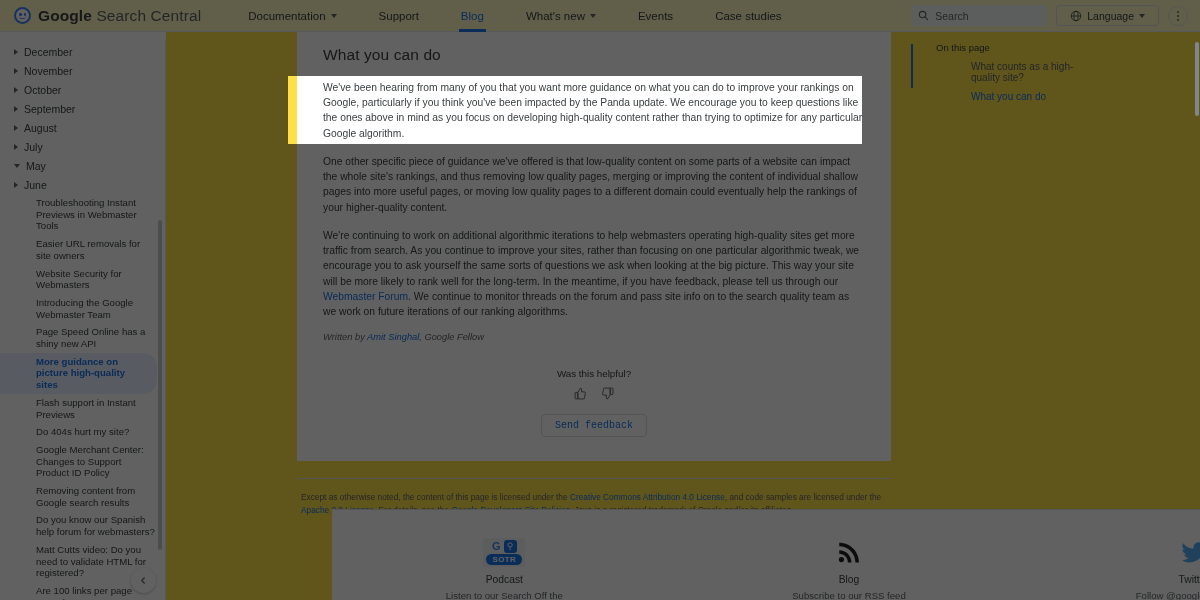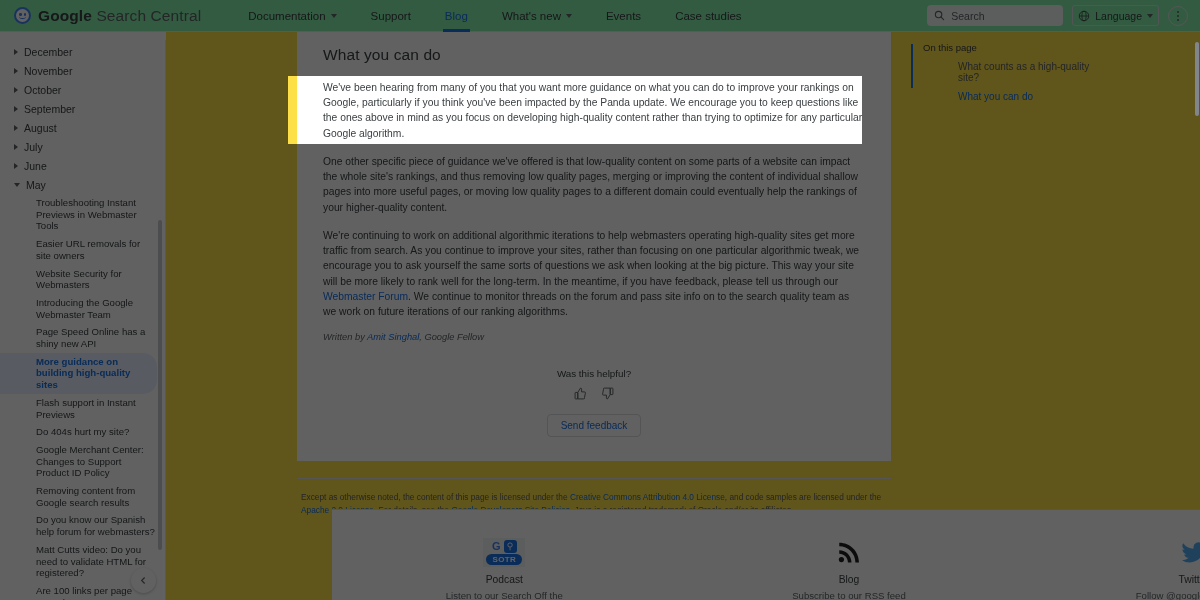"Google Search Central" .header { background: #86efac -> #fef9c3 }
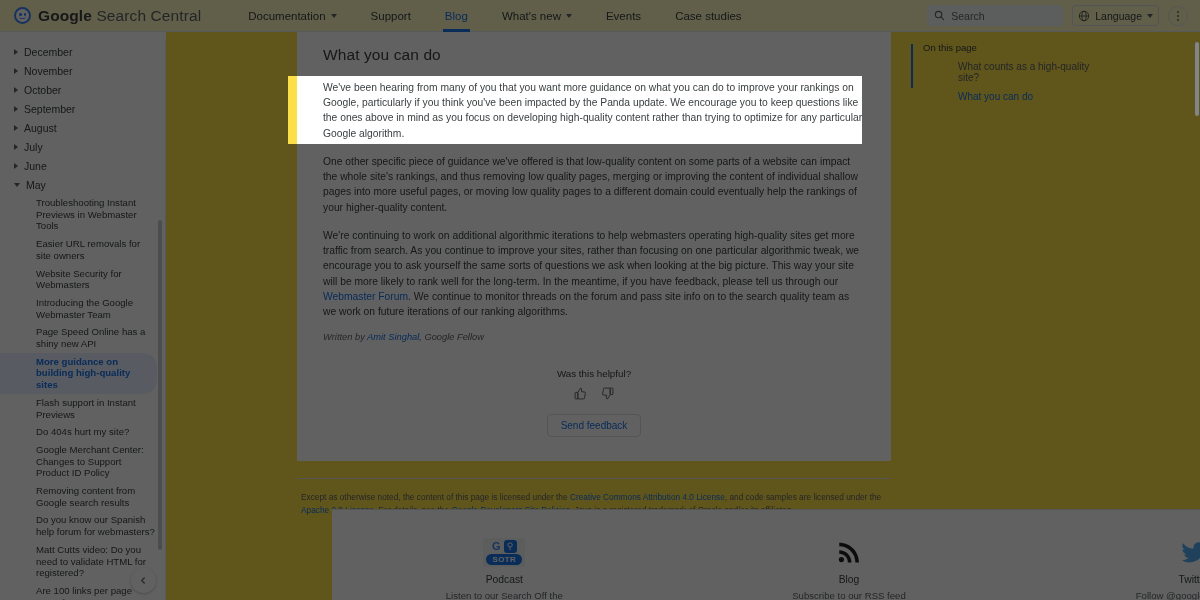"Documentation" .nav { gap: 8px -> 16px }
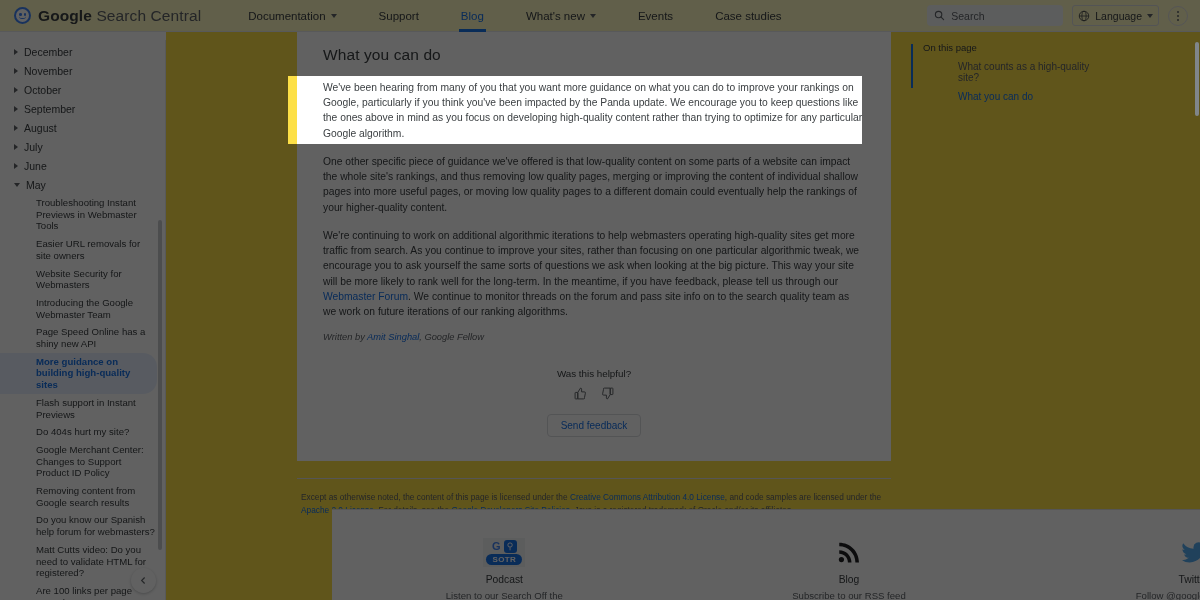"Language" .lang-box { padding: 0 5px -> 0 13px }
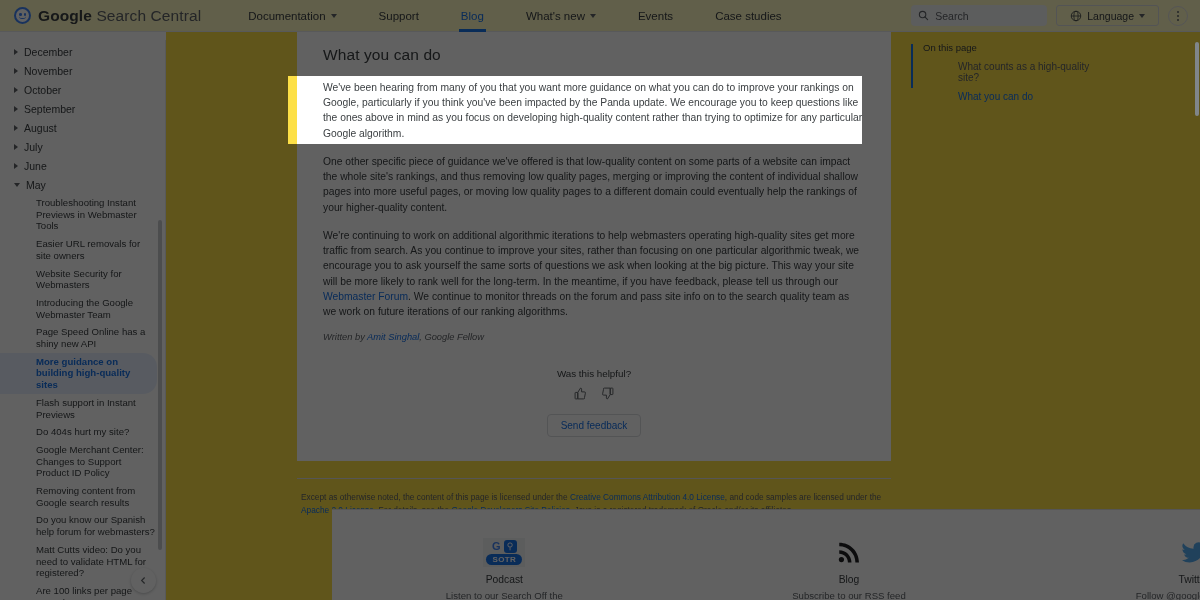"On this page" .toc { padding-left: 12px -> 25px }
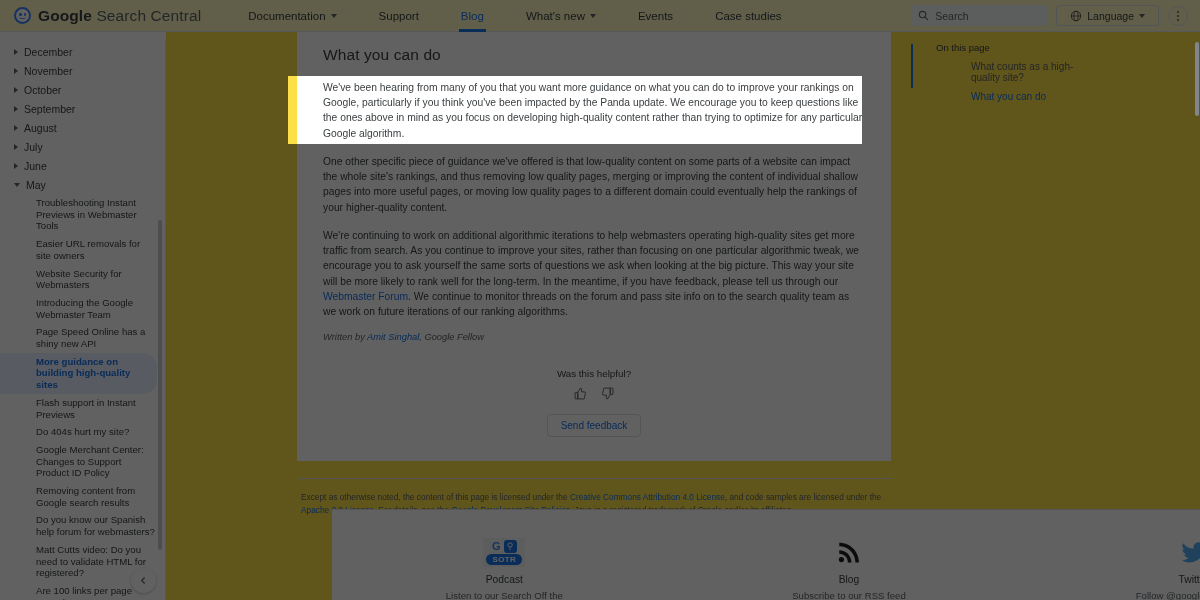"June" div.ln-month { order: before "May" -> after "May" }
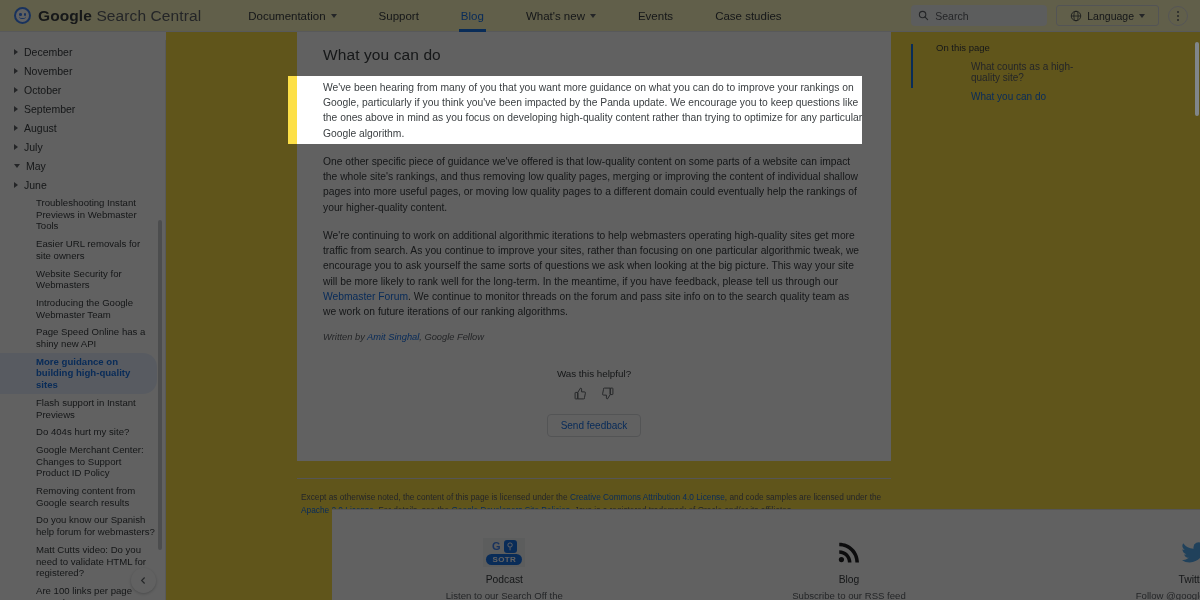"More guidance on building high-quality" div.ln-sub { text: building -> picture }
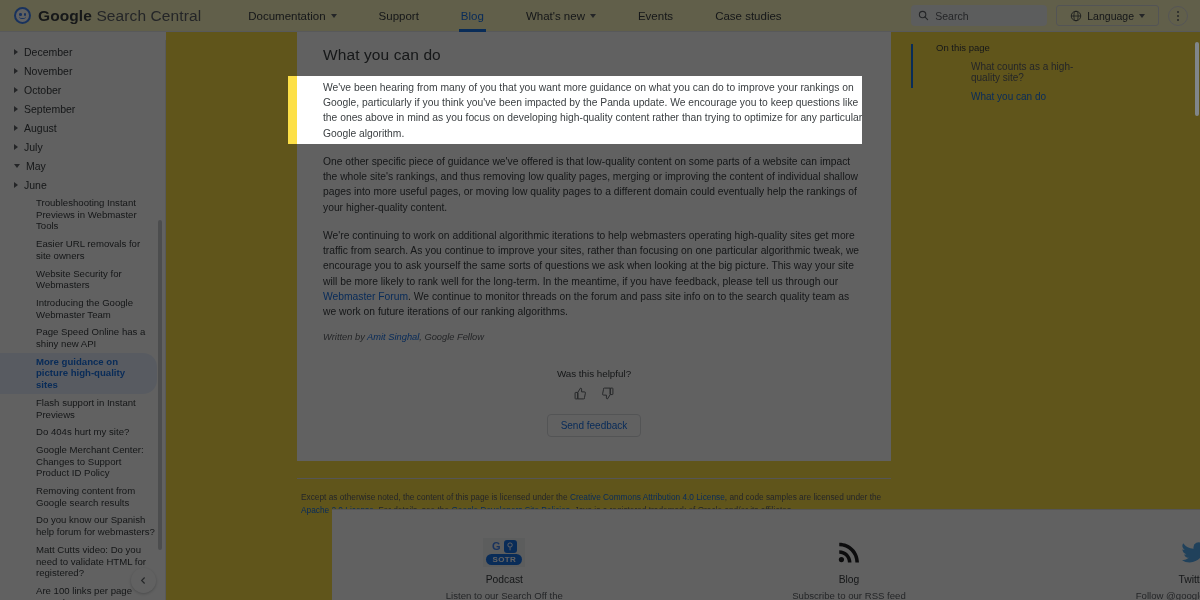"Send feedback" .feedback-btn { font-family: none -> Liberation Mono, monospace }
